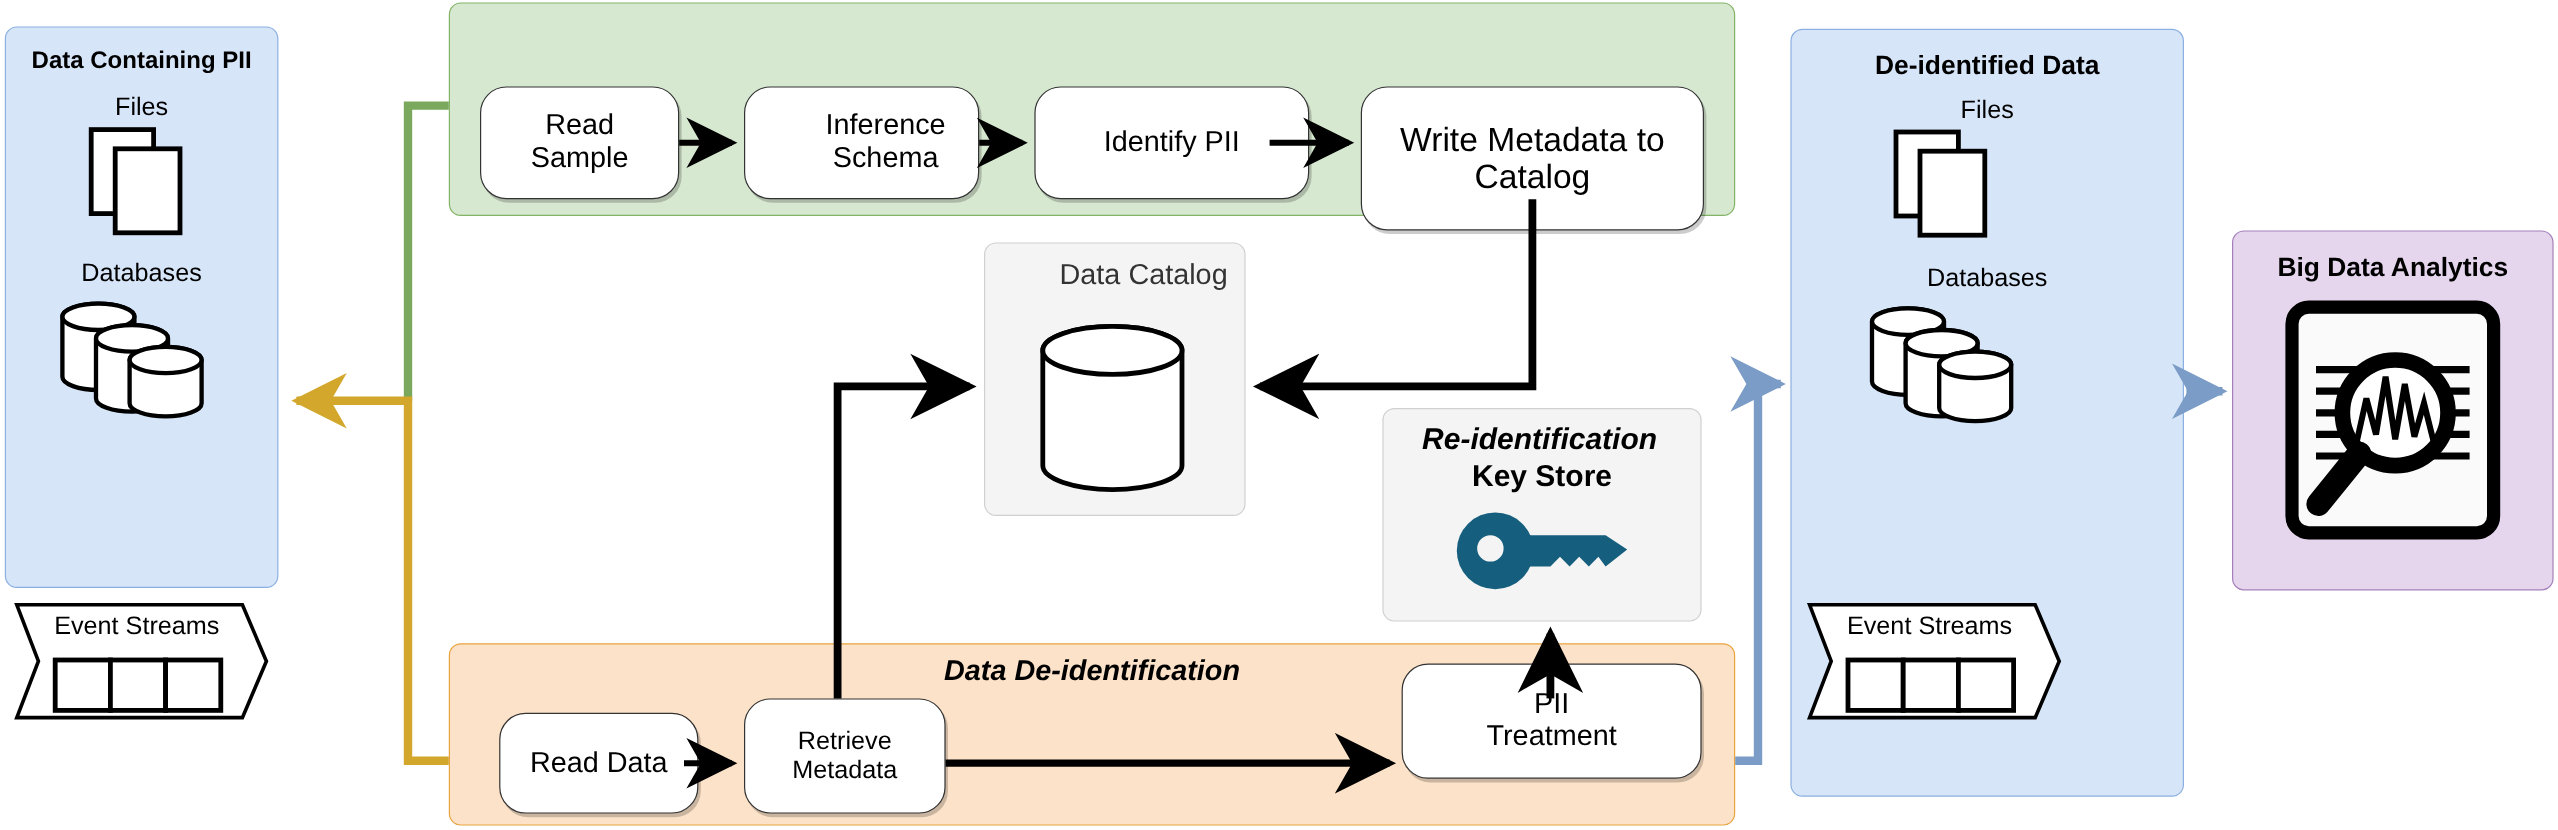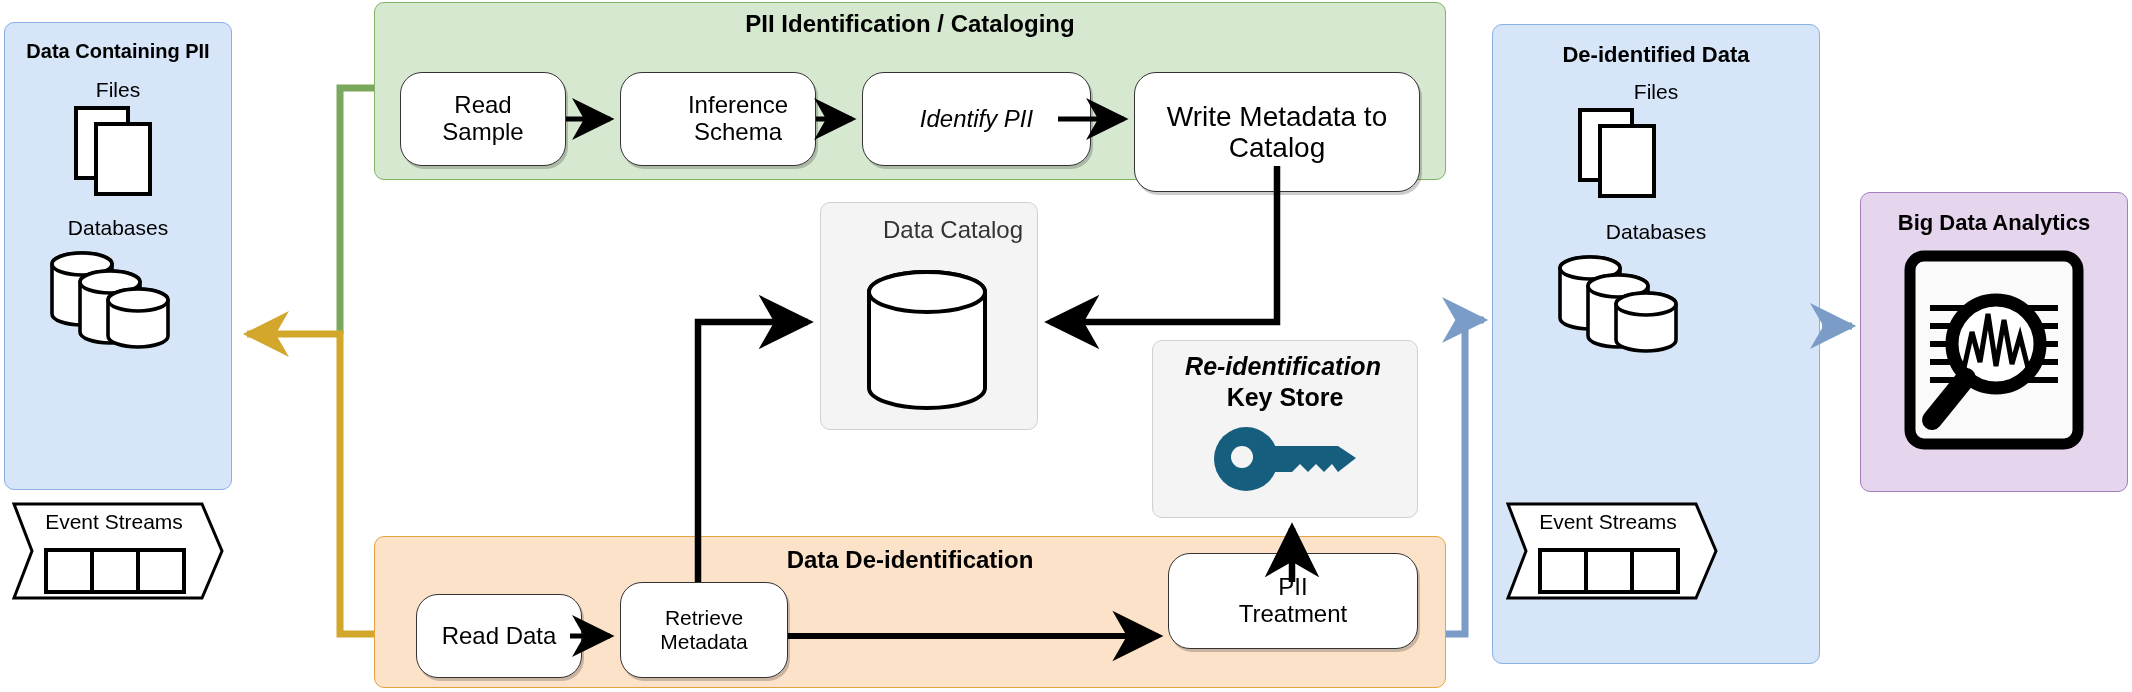"PII Identification / Cataloging" div.panel-title { html: <div>PII Identification / Cataloging</div> -> none }
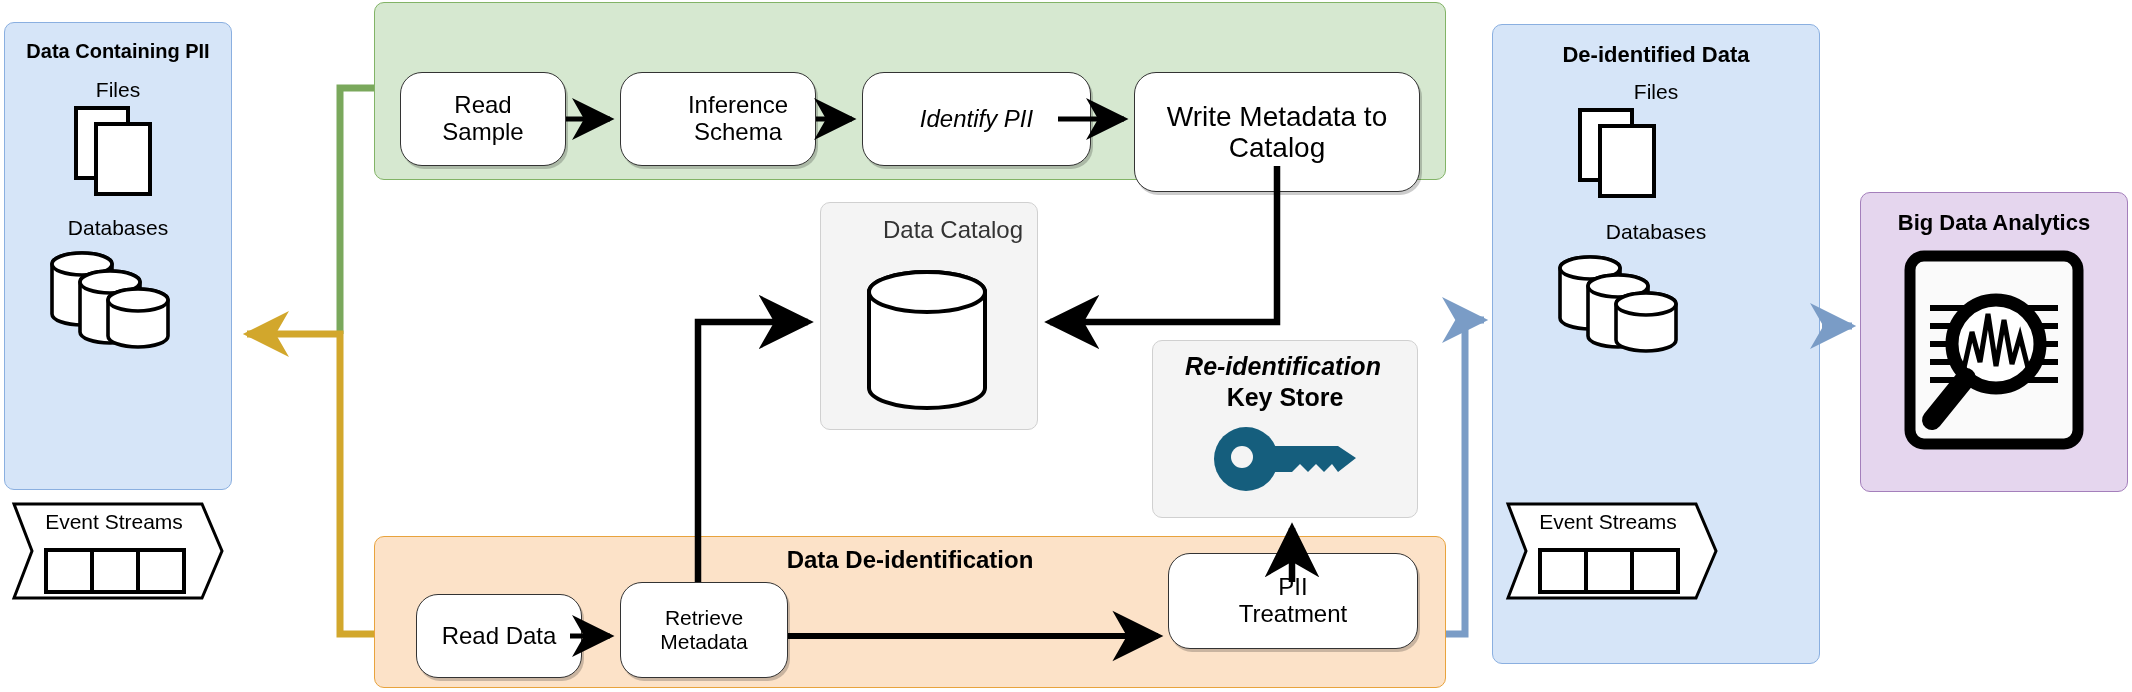"Identify PII" div.pbox { font-style: italic -> none }
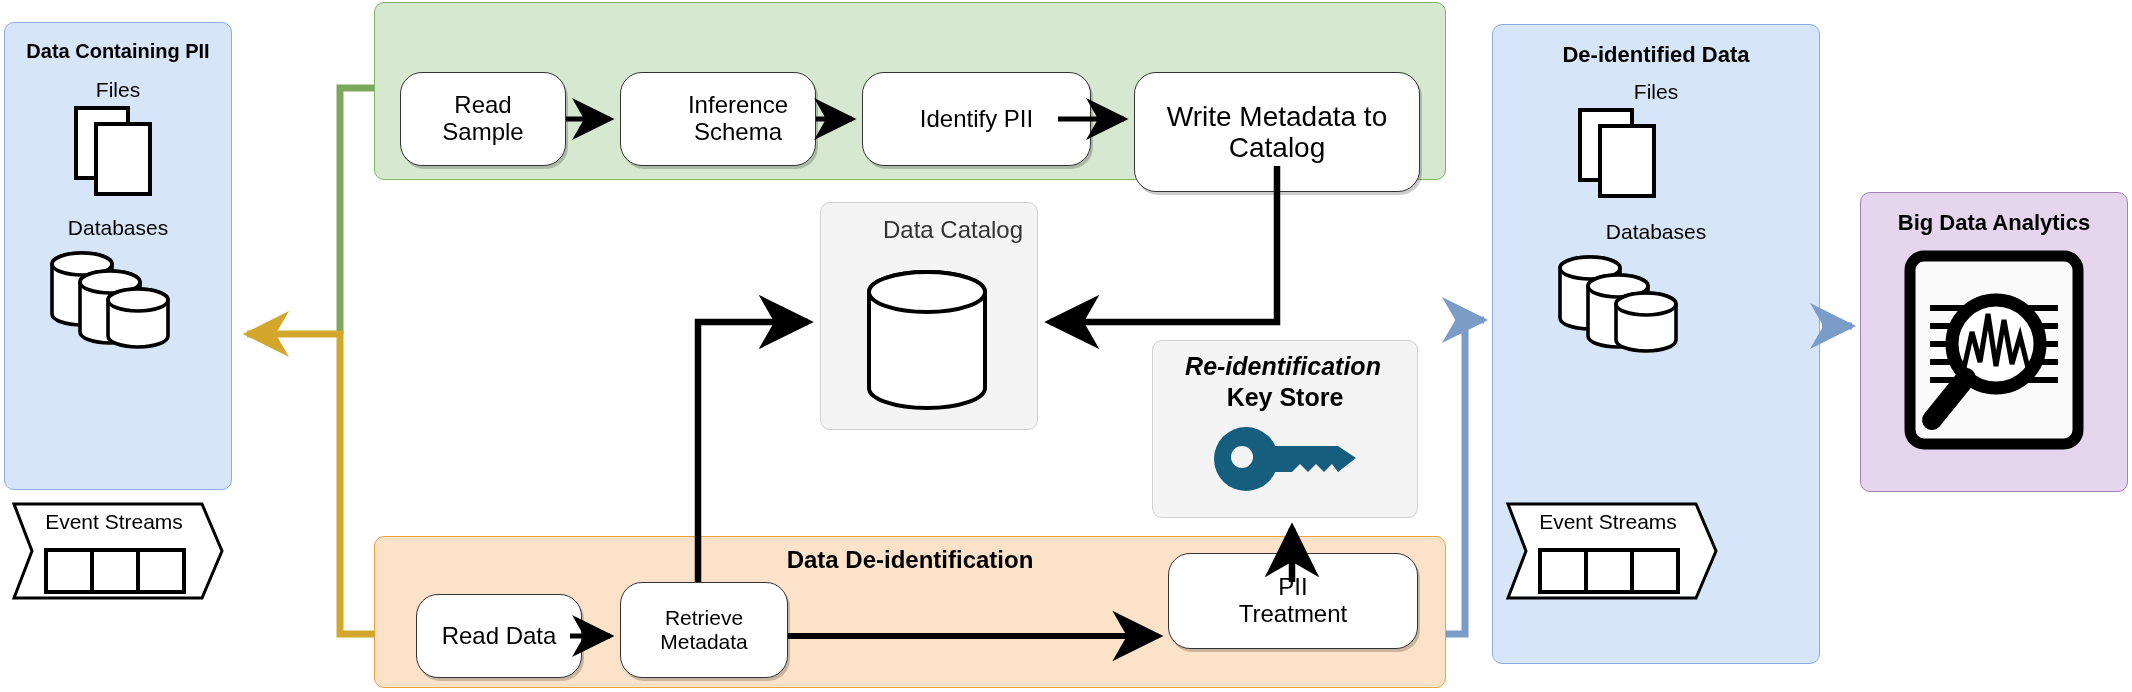"Data De-identification" div.panel-title { font-style: none -> italic }
